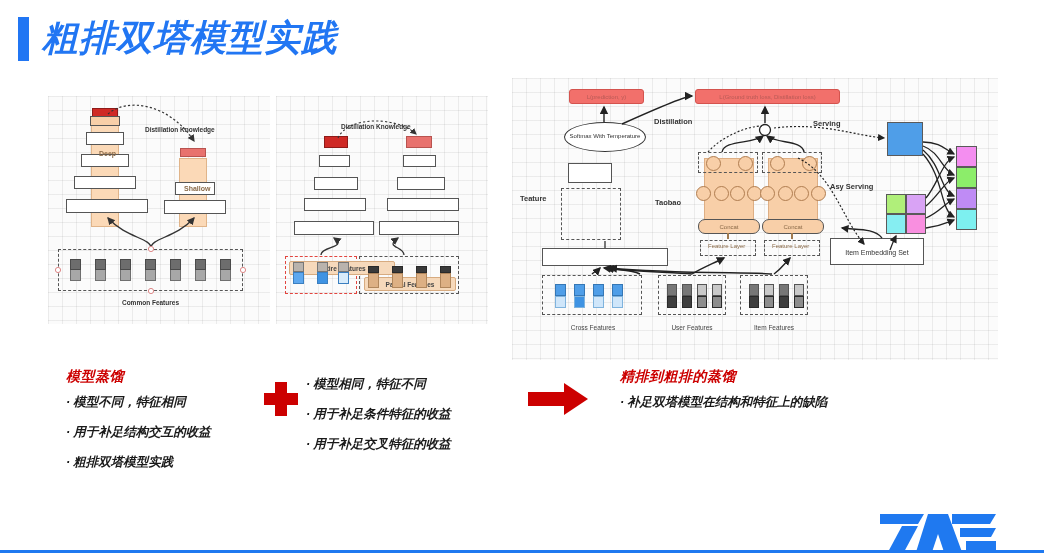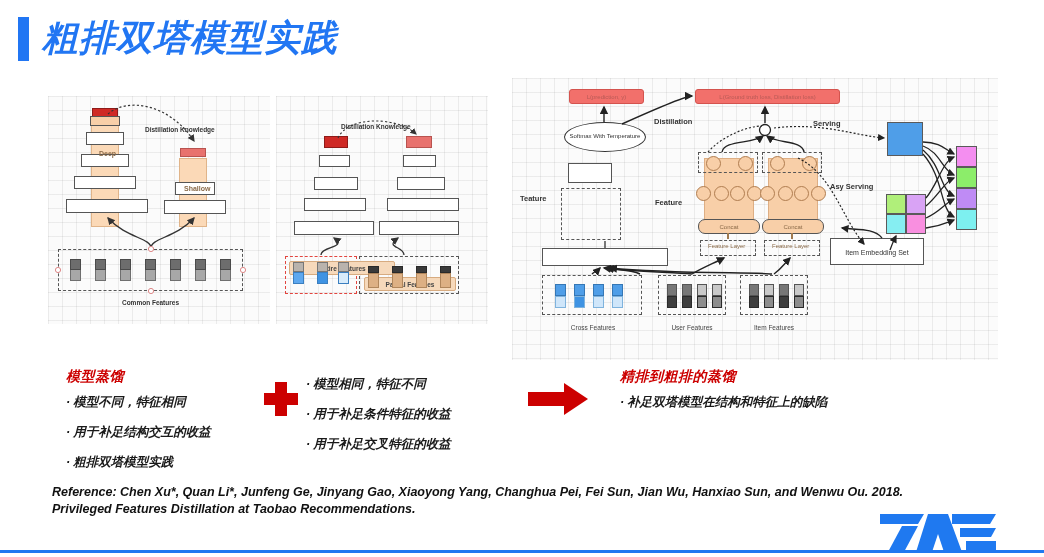"Feature" div.lbl { text: Feature -> Taobao }
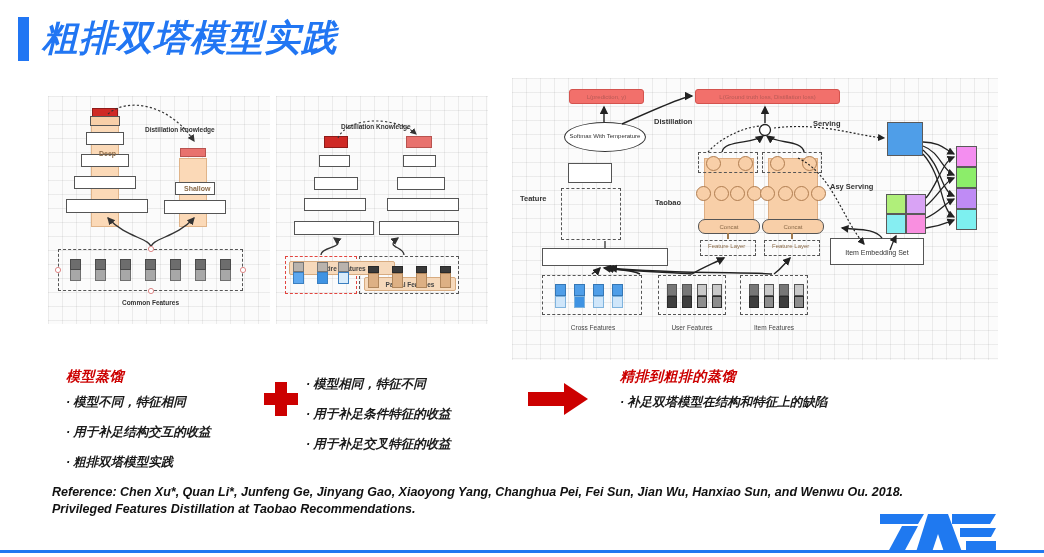"Reference: Chen Xu*, Quan Li*," div.ref { html: <div> <div>Reference: Chen Xu*, Quan Li*, Junfeng Ge, Jinyang Gao, Xiaoyong Yang, Changhua Pei, Fei Sun, Jian Wu, Hanxiao Sun, and Wenwu Ou. 2018.</div> <div>Privileged Features Distillation at Taobao Recommendations.</div> </div> -> none }
